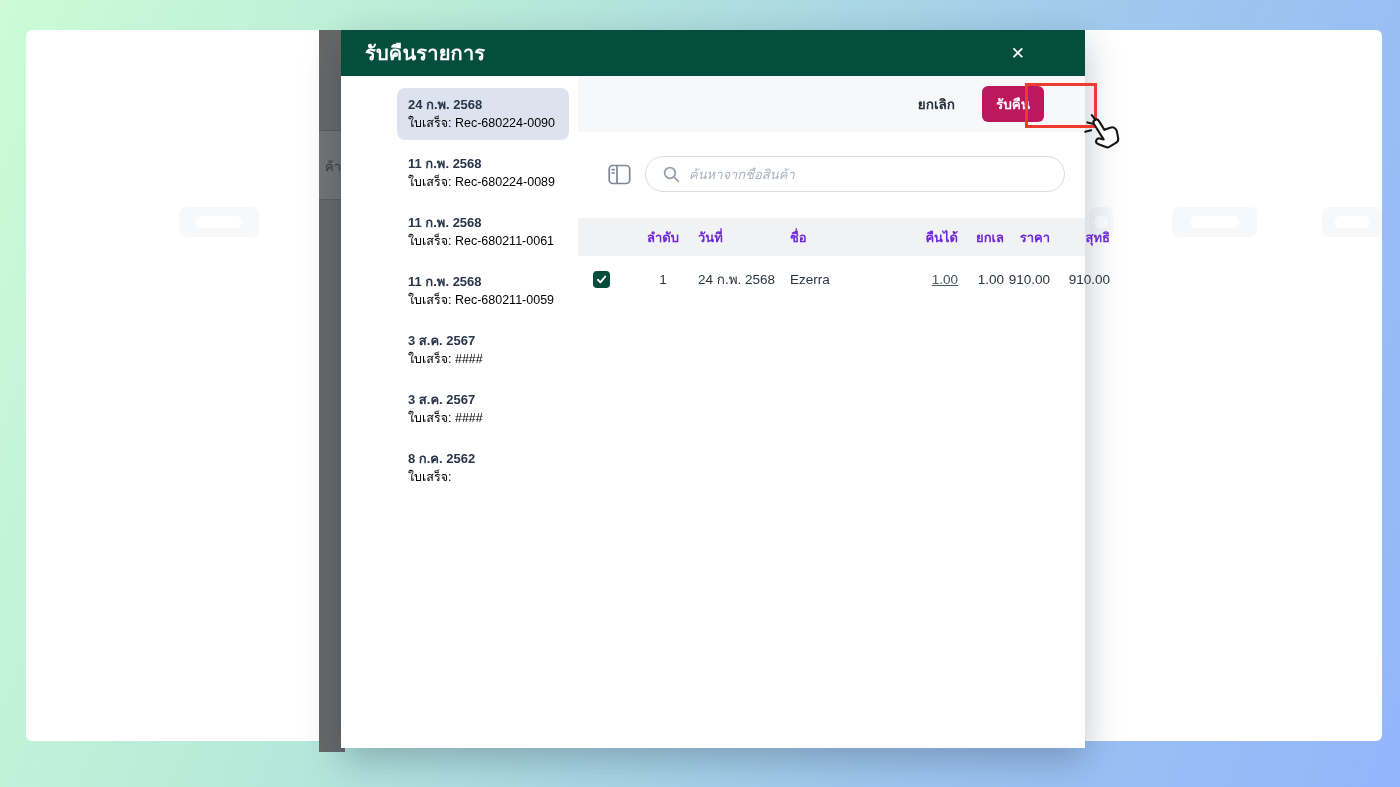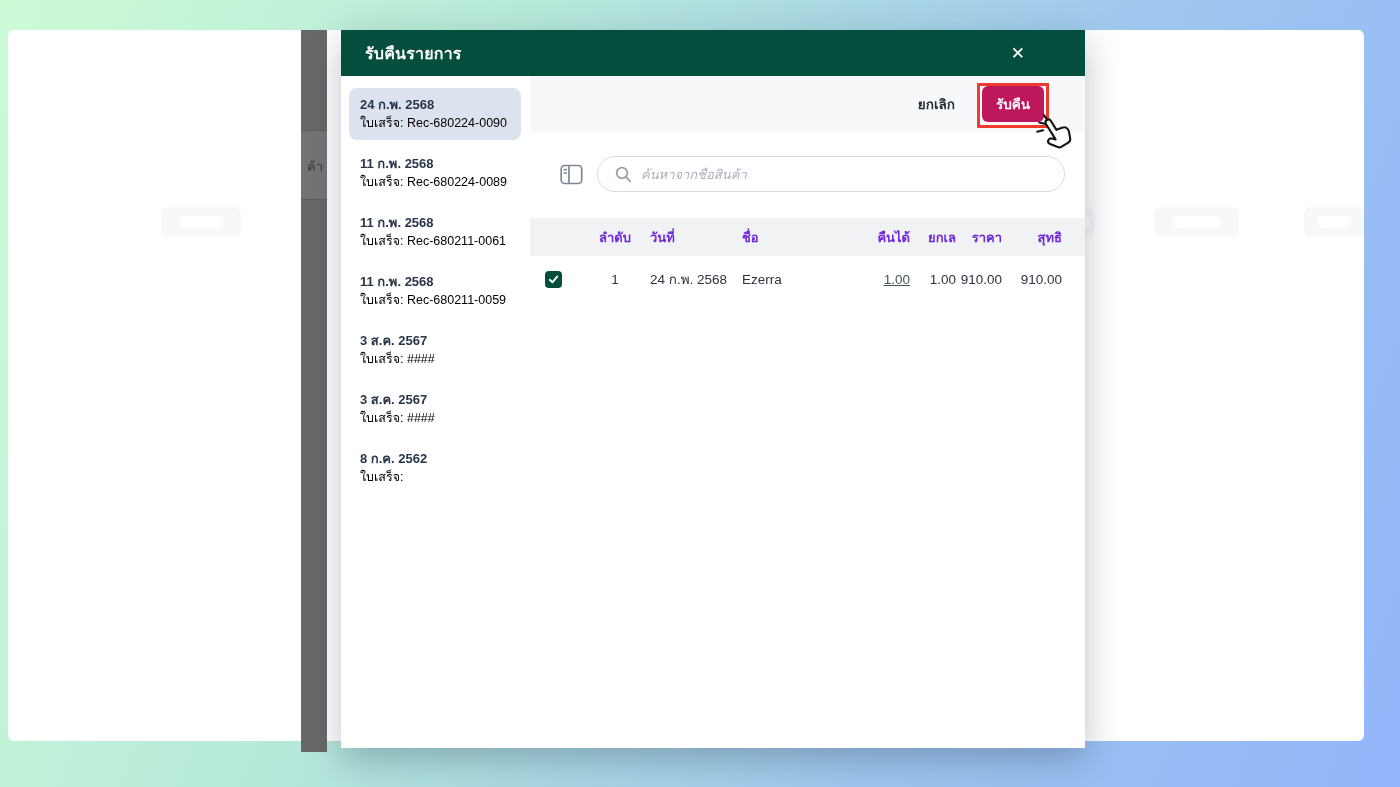"รับคืนรายการ" .modal-title { font-size: 16px -> 20px }
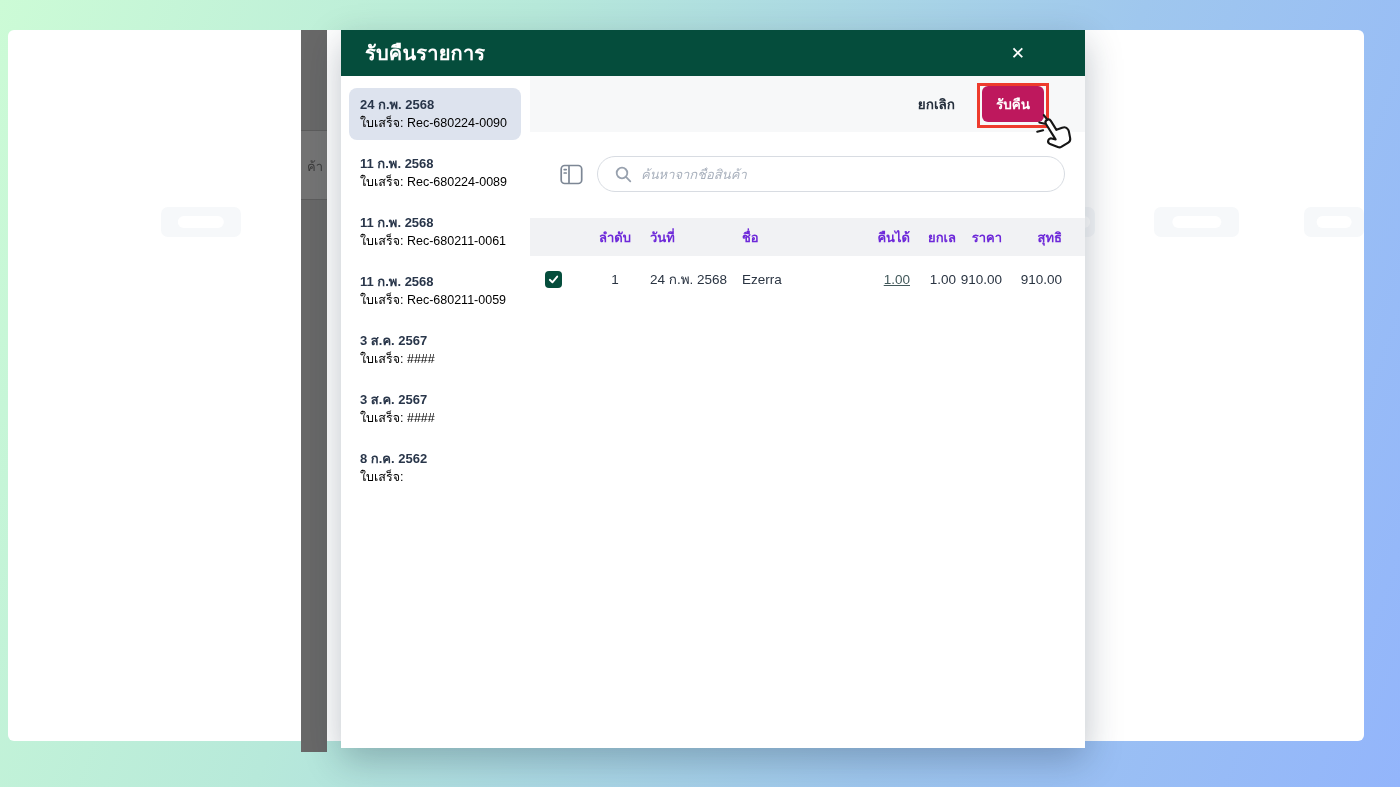"24 ก.พ. 2568" .modal-body { margin-left: none -> 48px }
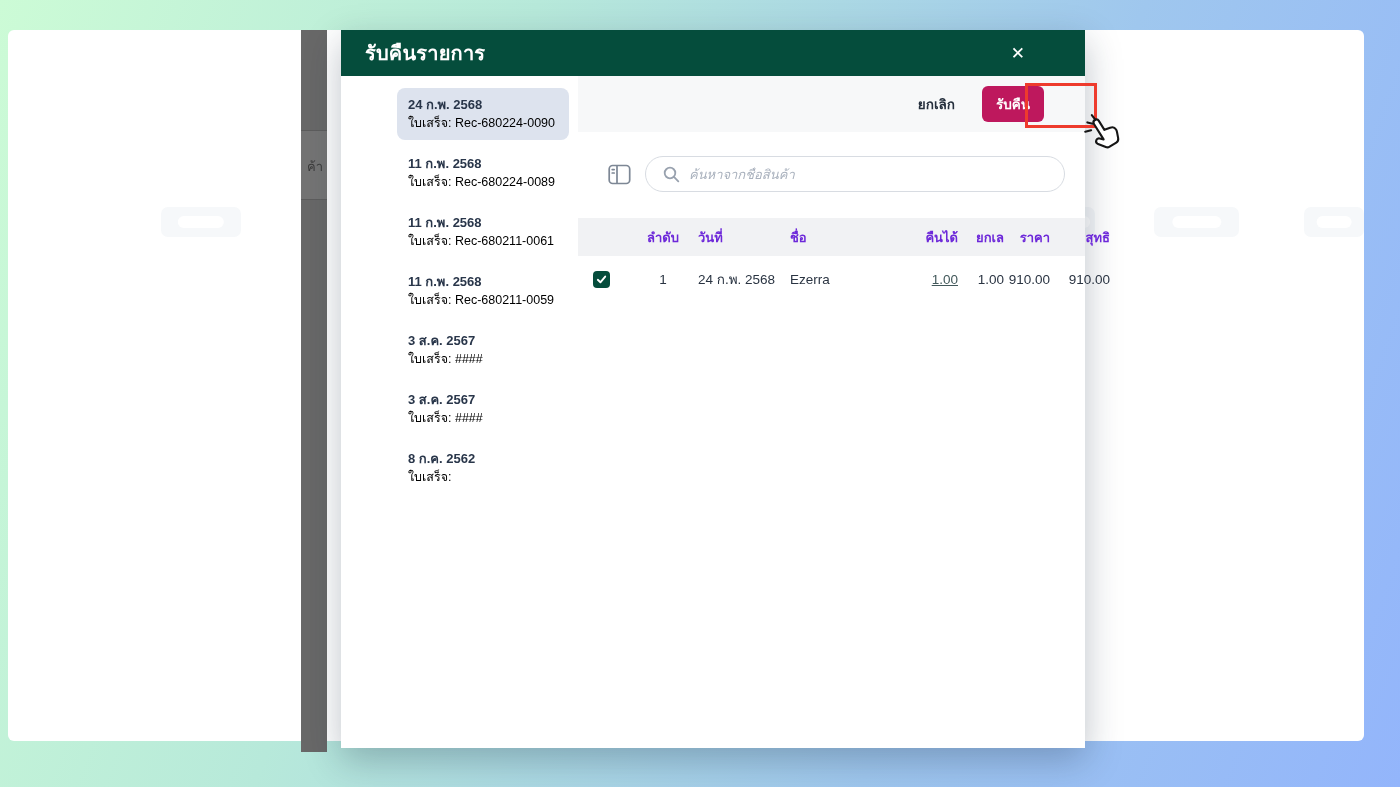"ค้า" .page { left: 8px -> 26px }
